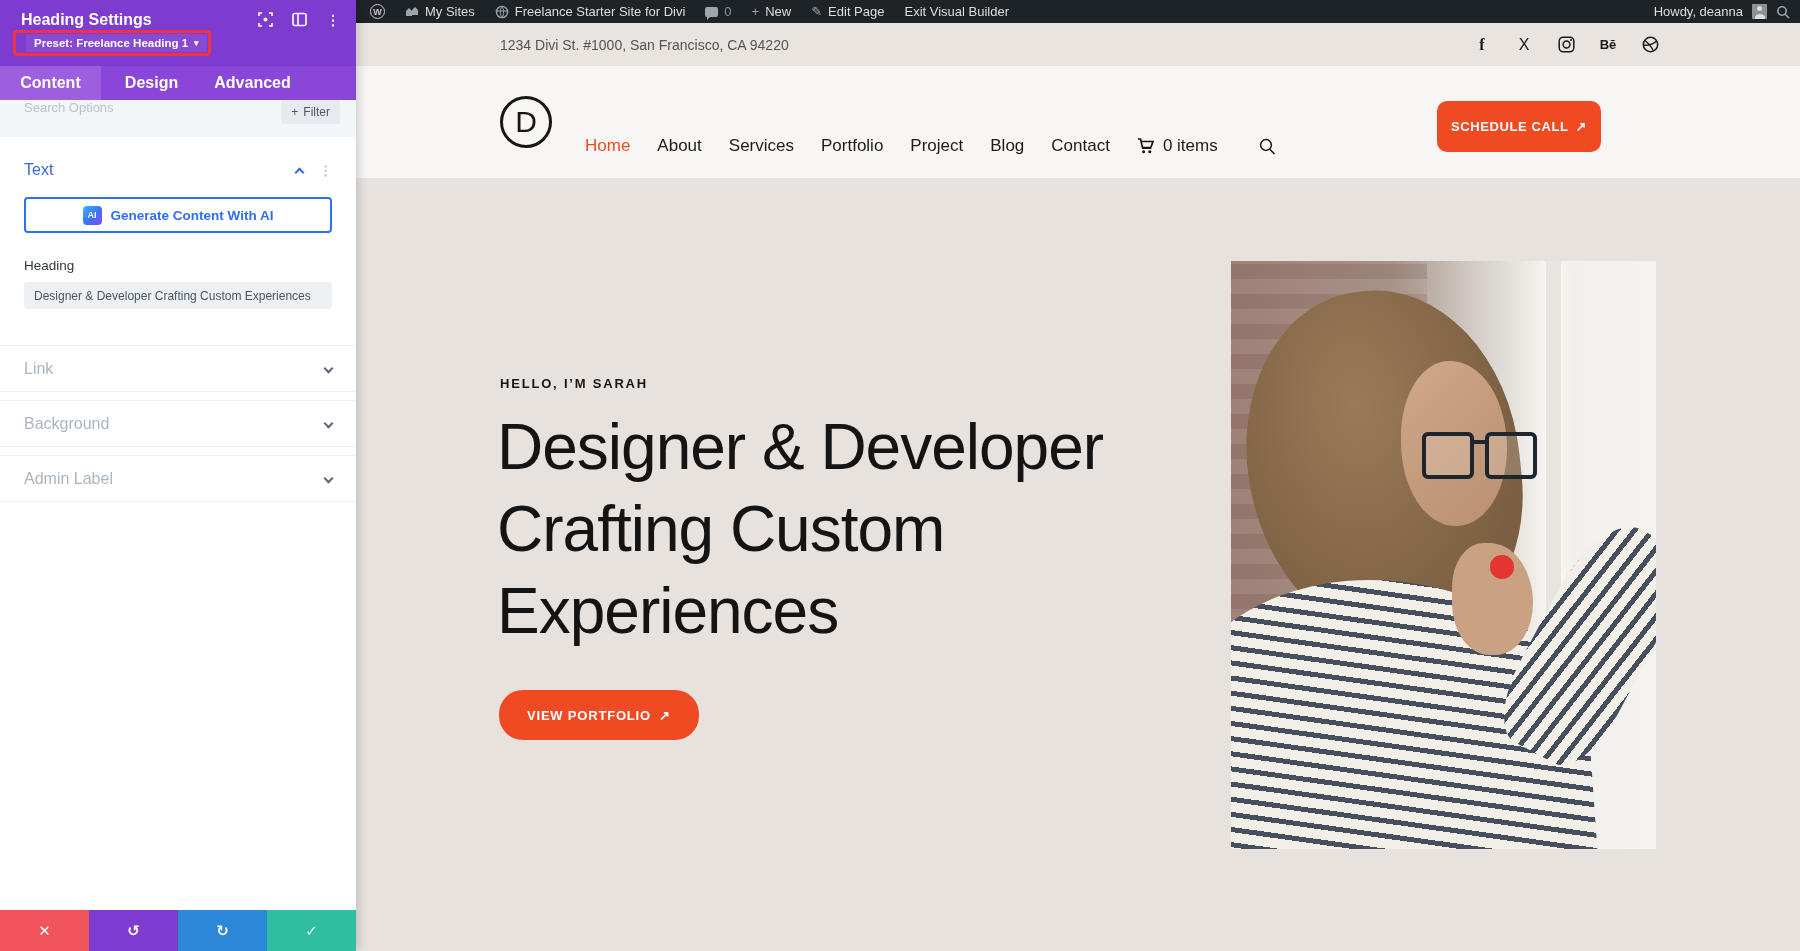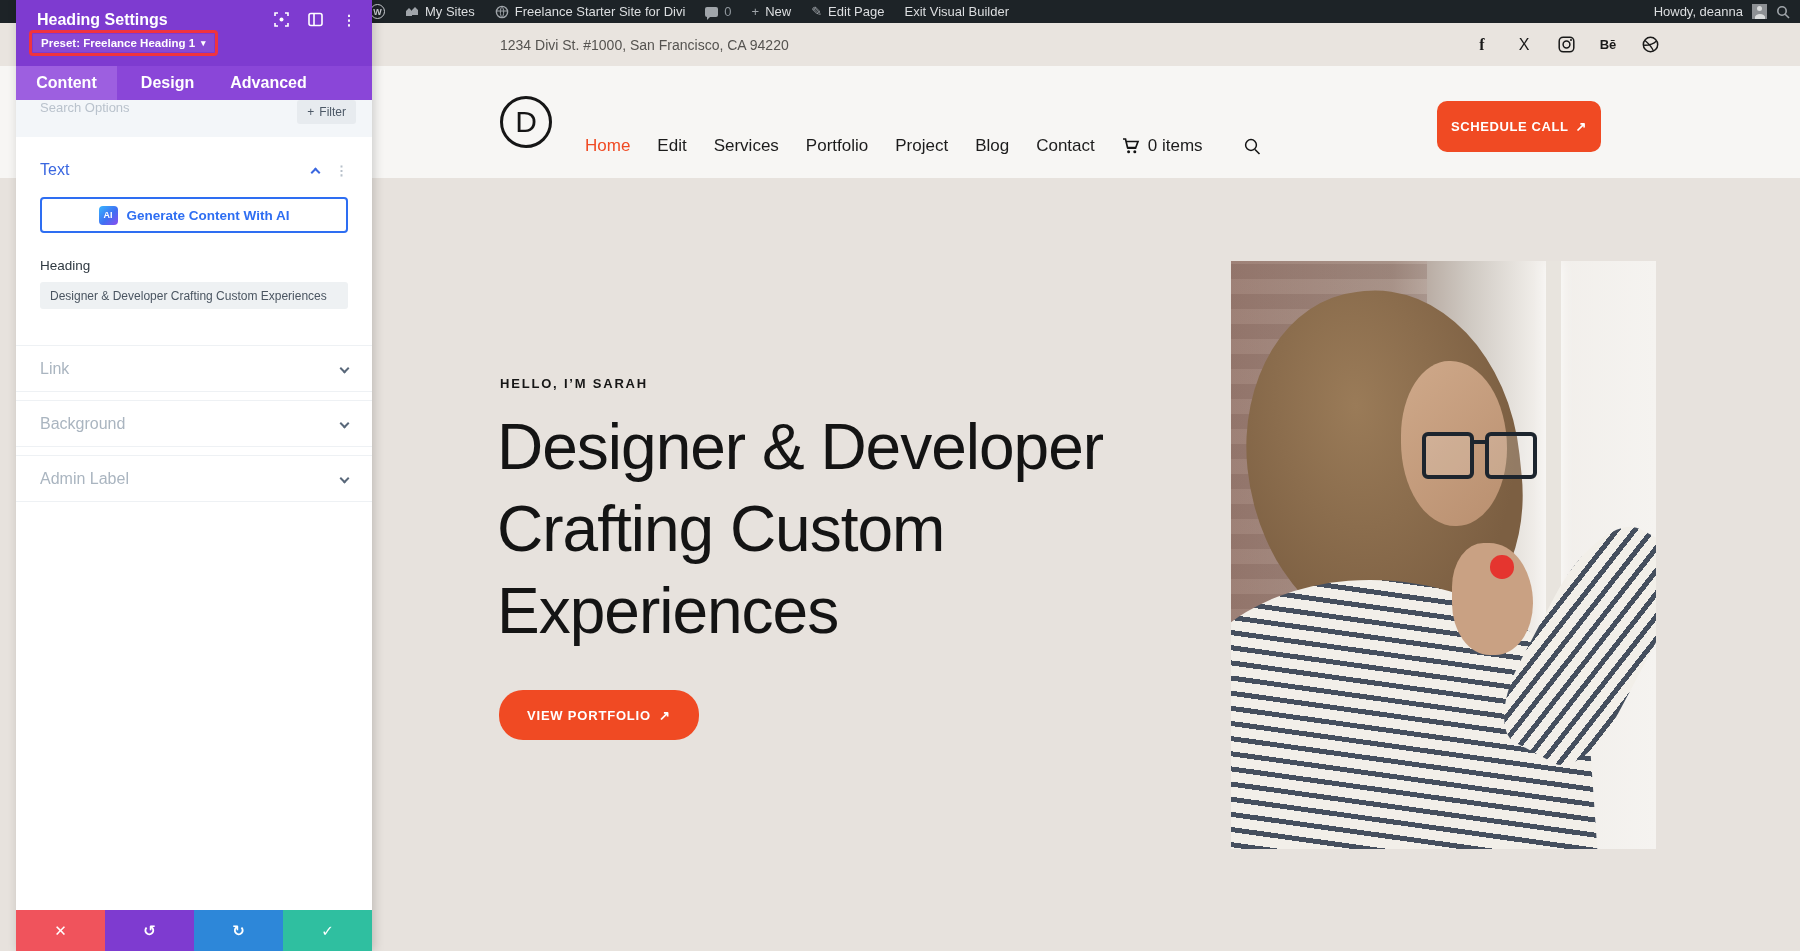"Heading Settings" .sidebar { left: 16px -> 0 }
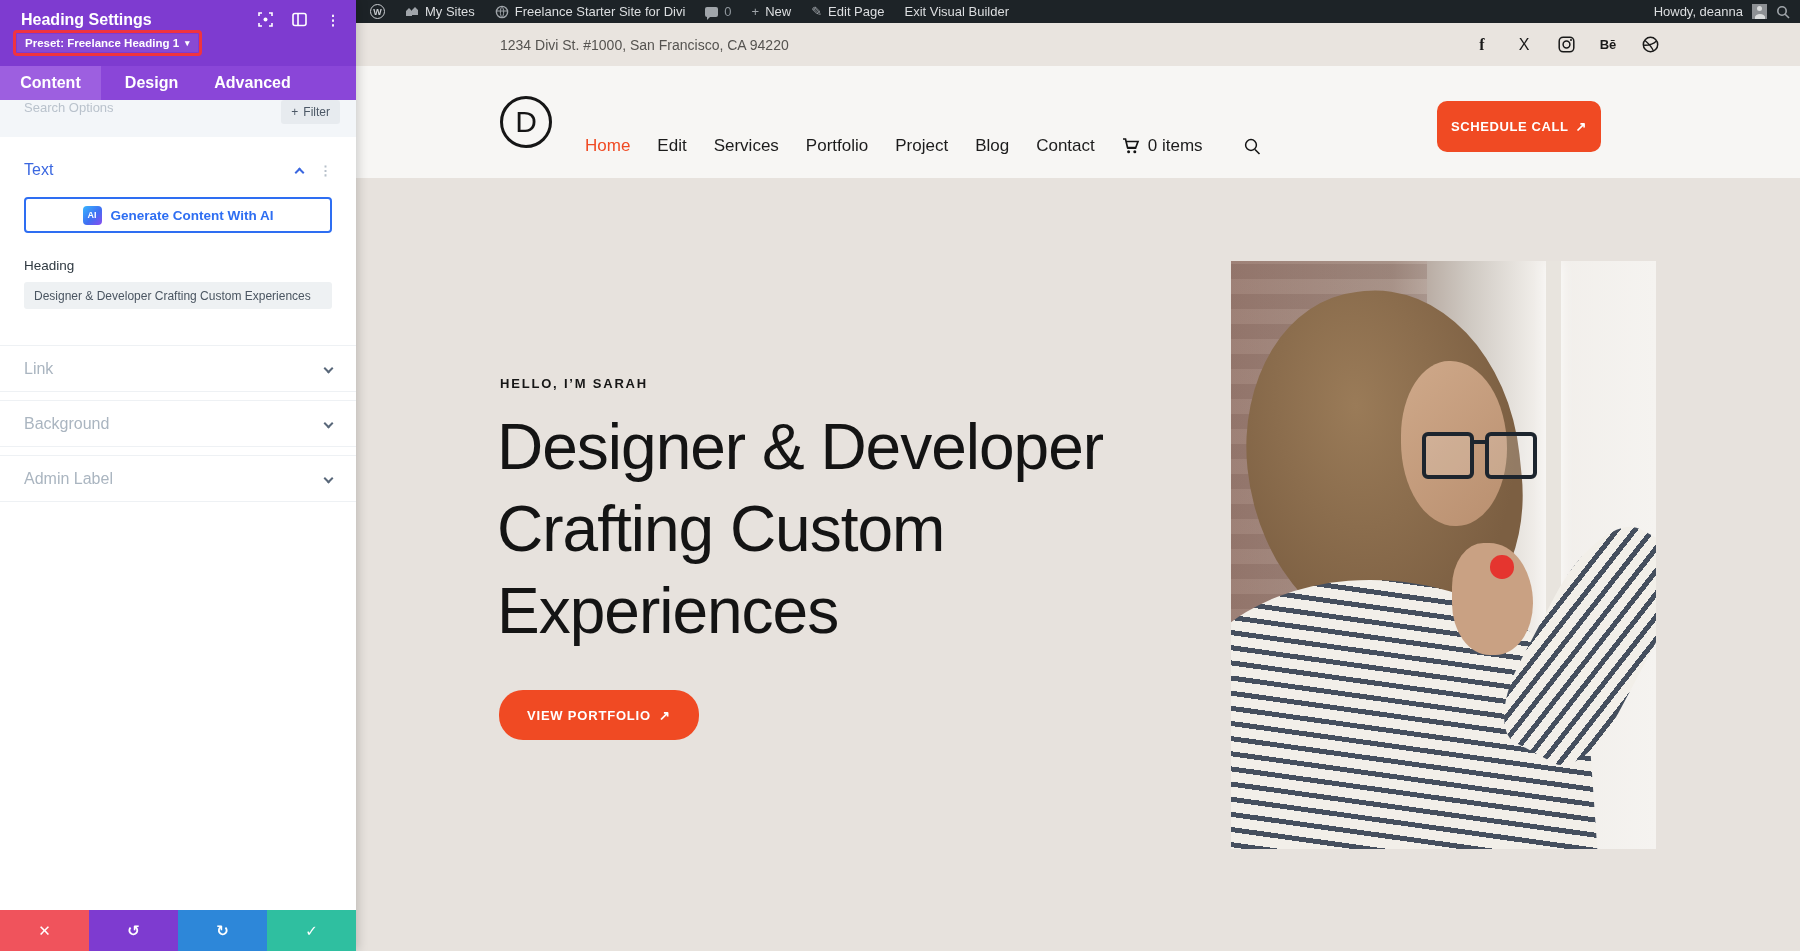"Preset: Freelance Heading 1" .preset-pill { margin-left: none -> 9px }
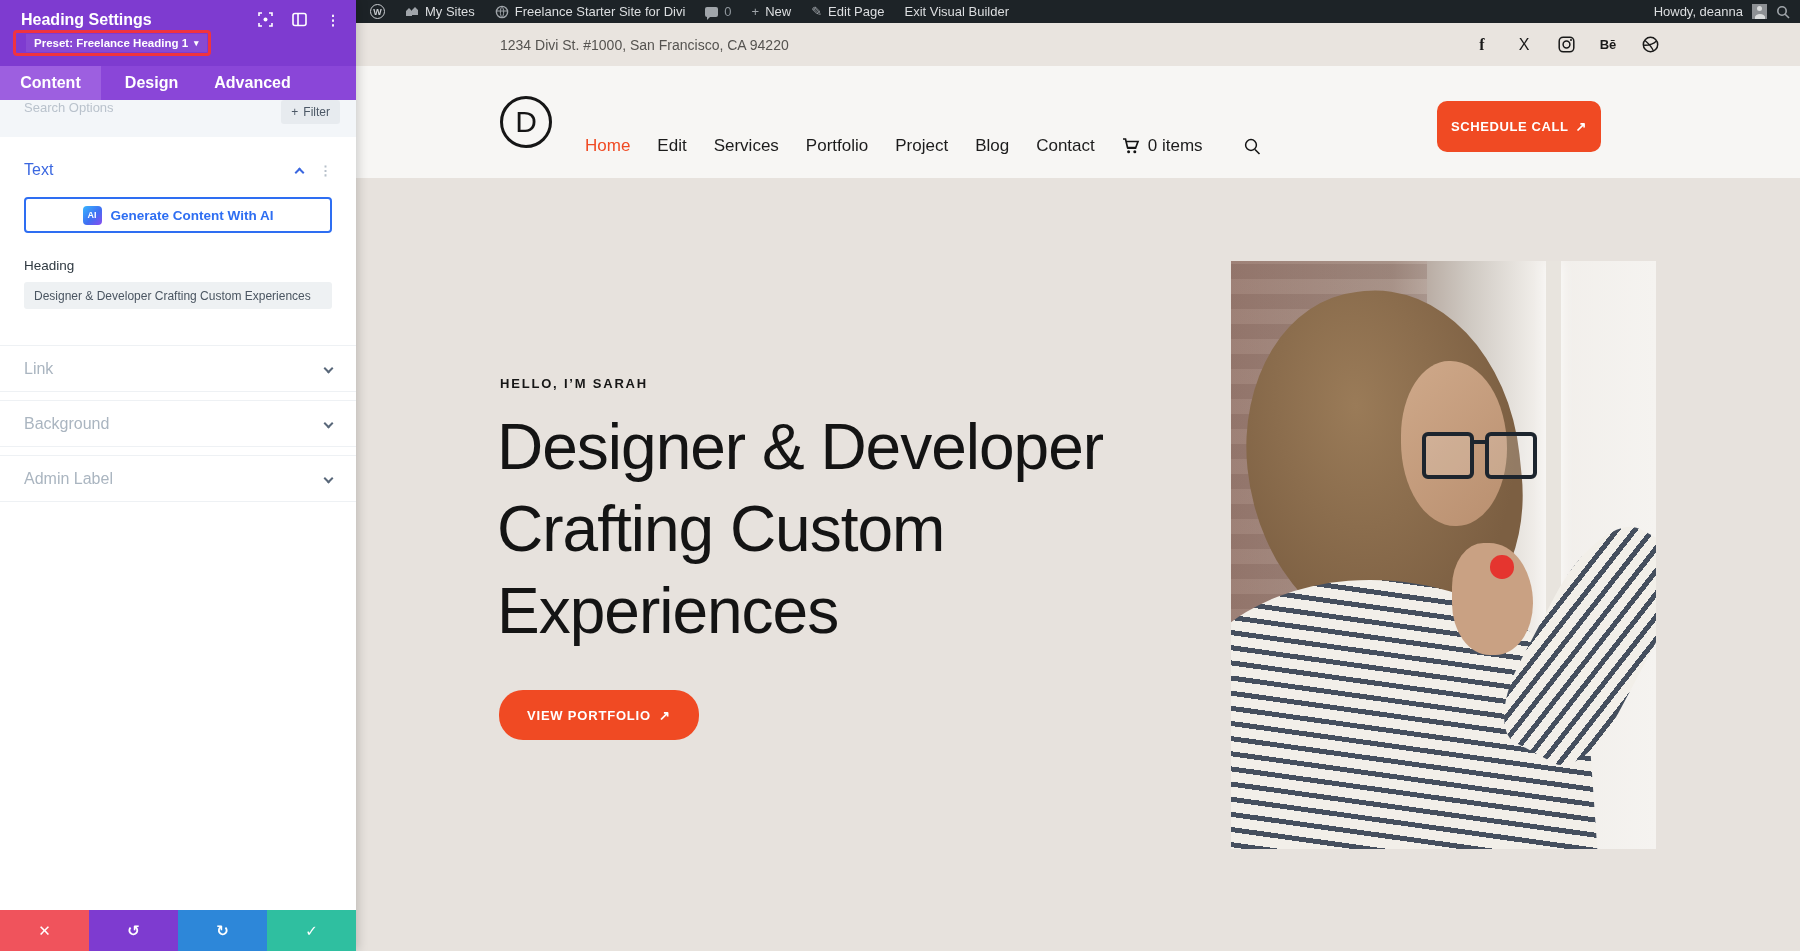"Edit" span.nav-item { text: Edit -> About }
